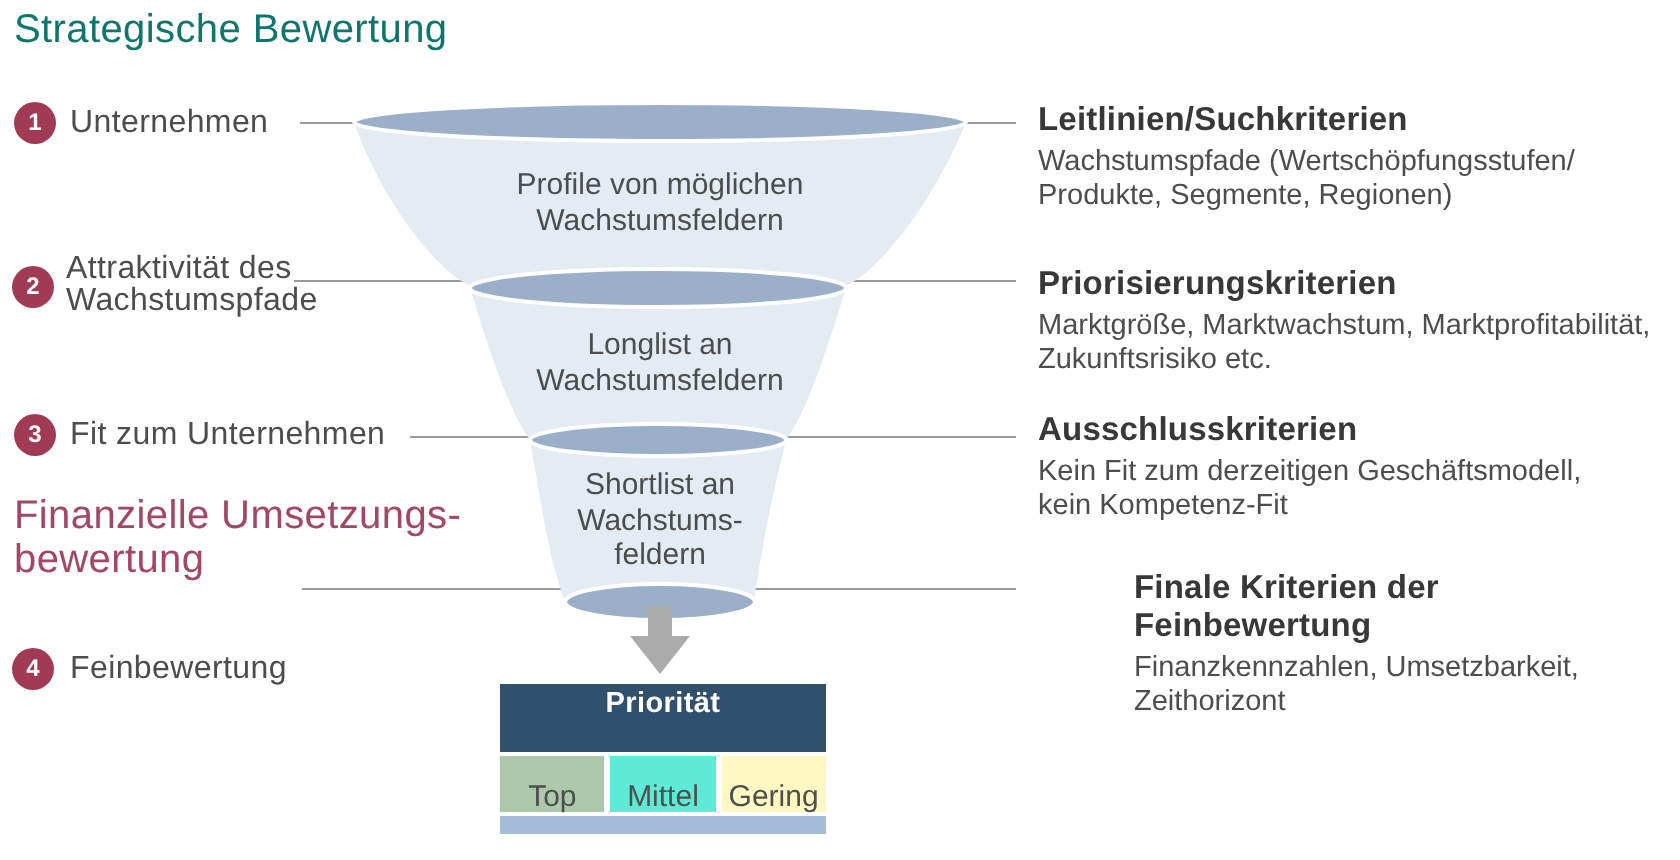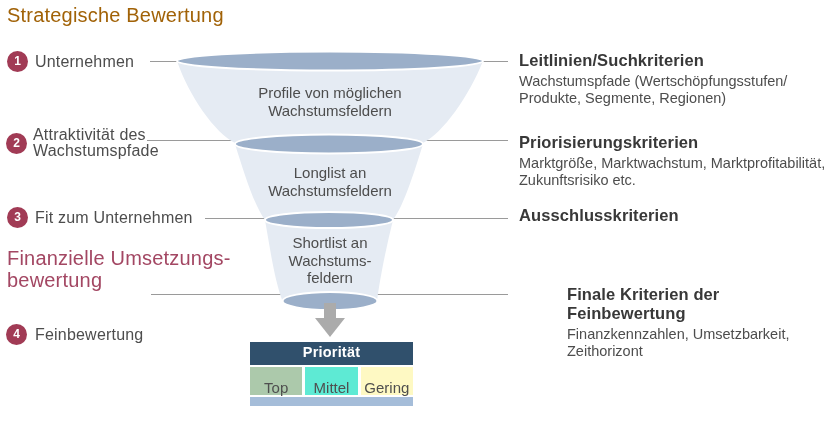"Strategische Bewertung" .title { color: #a16207 -> #0f766e }
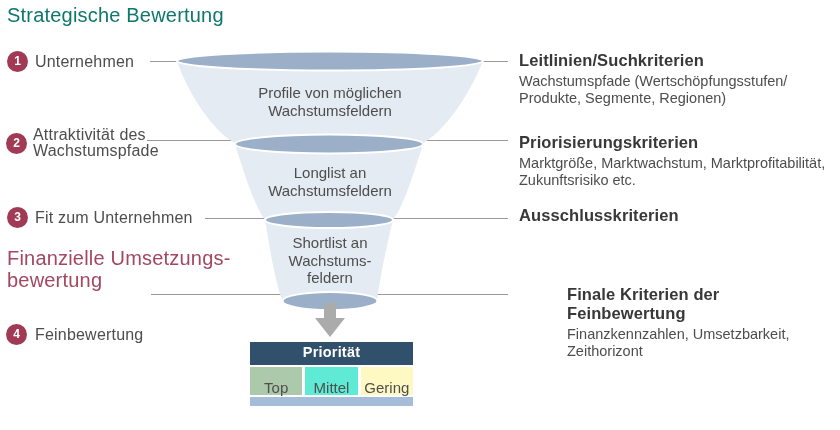"Kein Fit zum derzeitigen" div.crit-d { html: none -> <div>Kein Fit zum derzeitigen Geschäftsmodell, kein Kompetenz-Fit</div> }
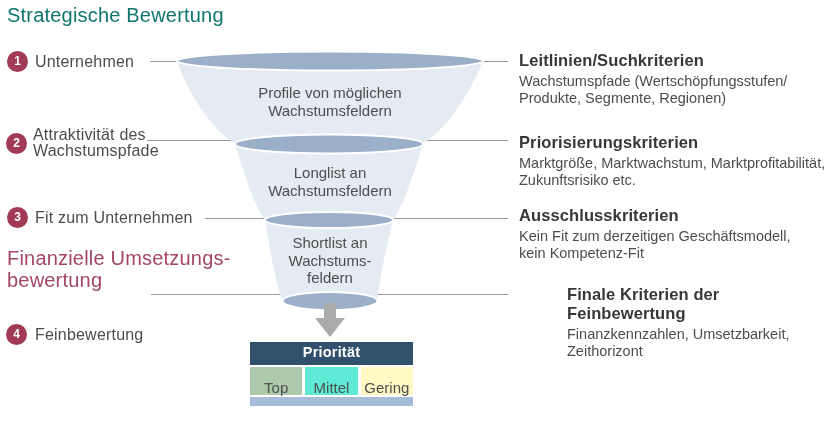"Priorität" .phead { height: 23px -> 34px }
